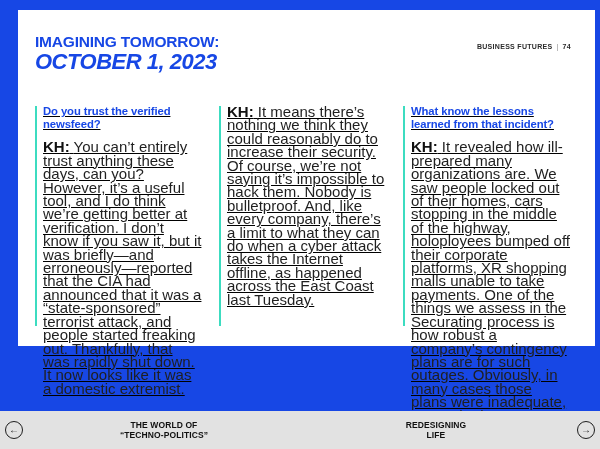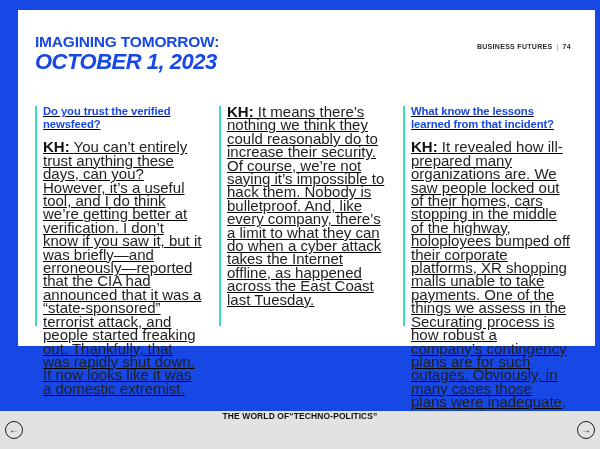"THE WORLD OF" .tab { align-items: none -> center; flex-direction: row -> column }
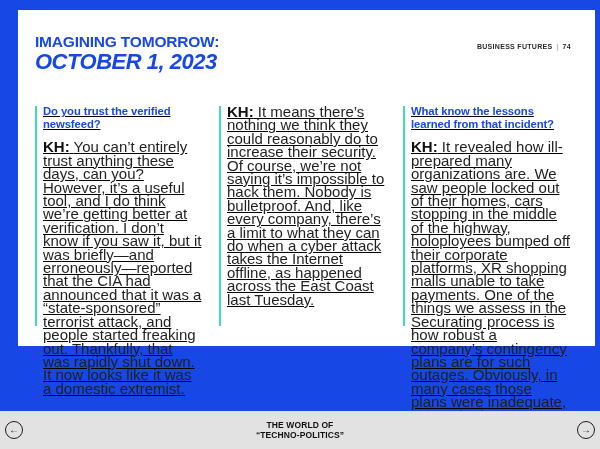"REDESIGNING" div.tab { html: none -> <div> <span>REDESIGNING</span> <span>LIFE</span> </div> }
